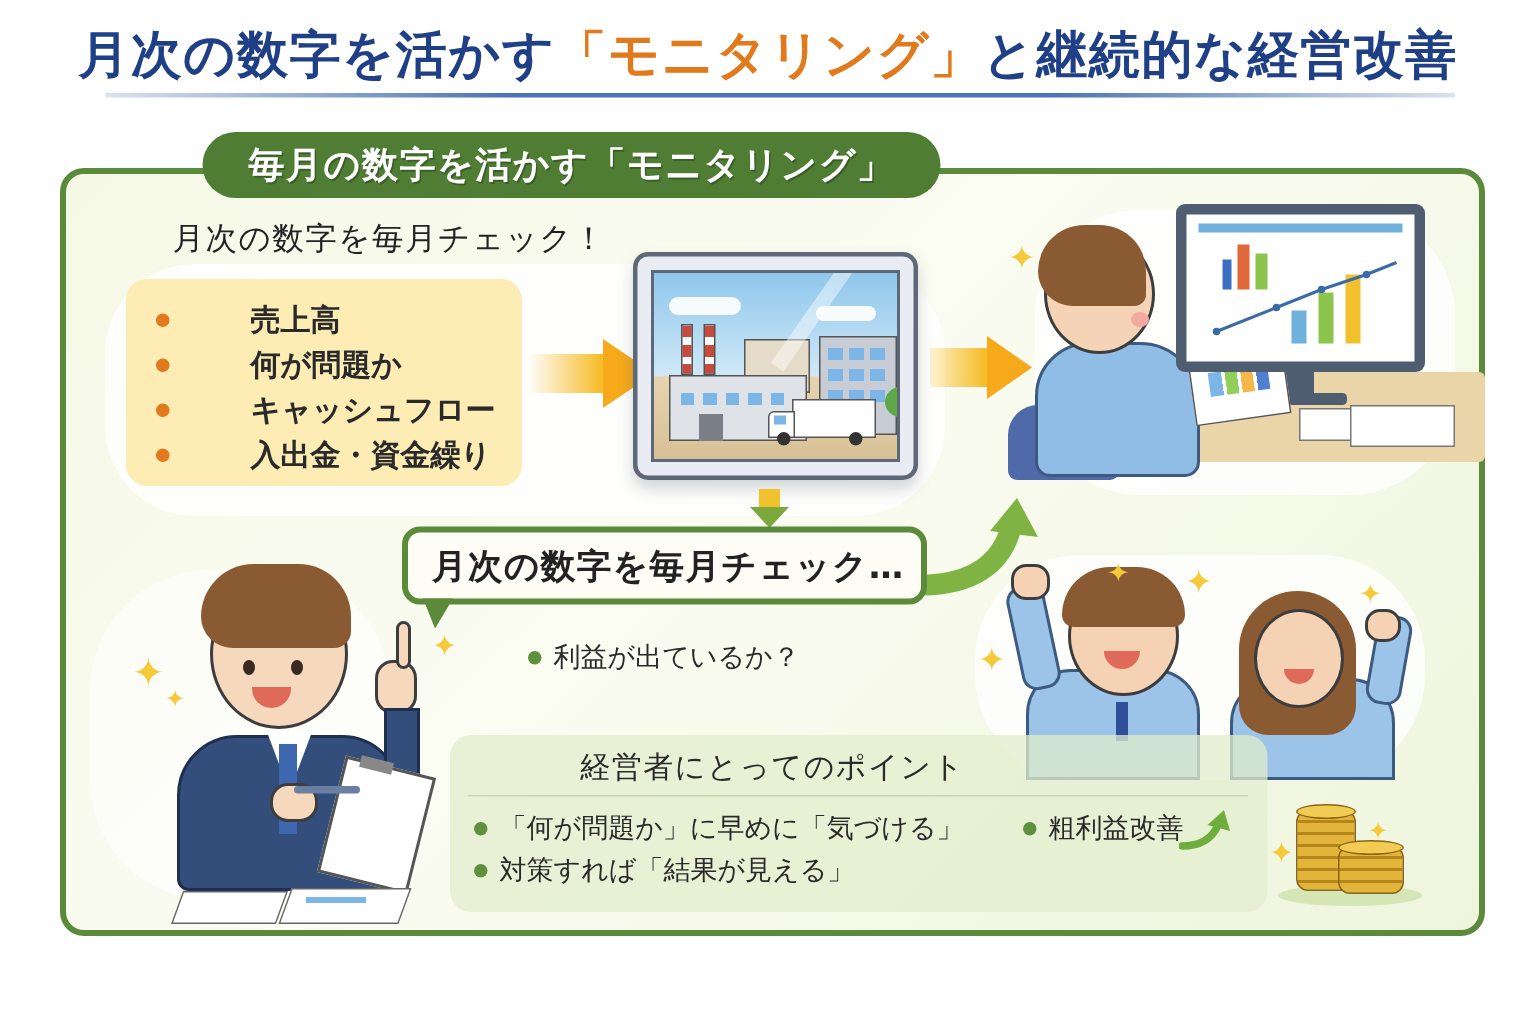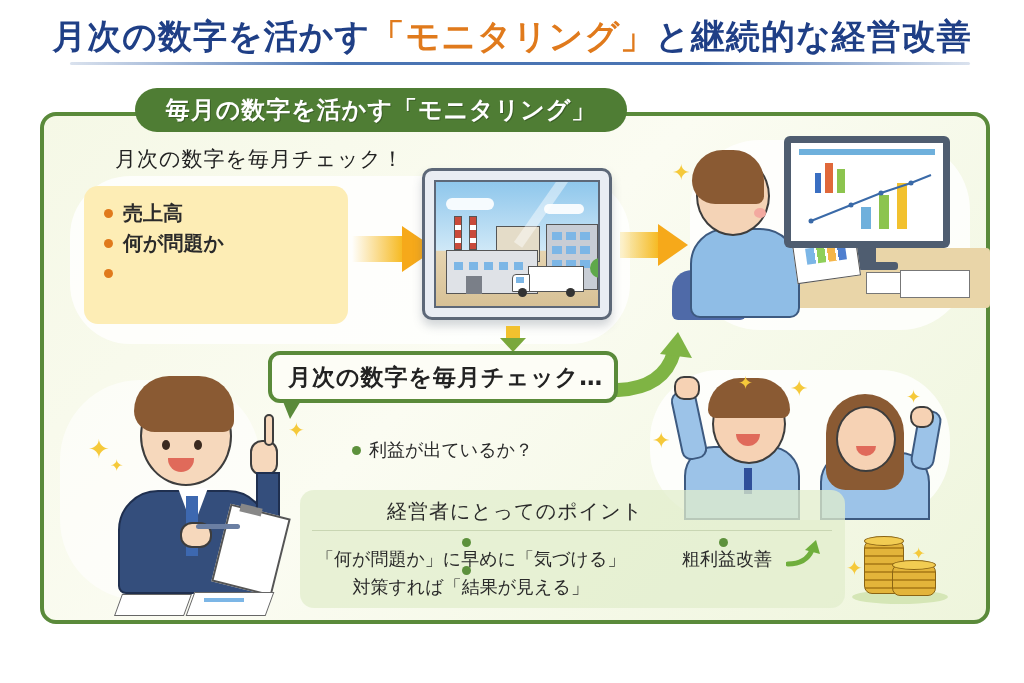"売上高" .metric-item { gap: none -> 44px }
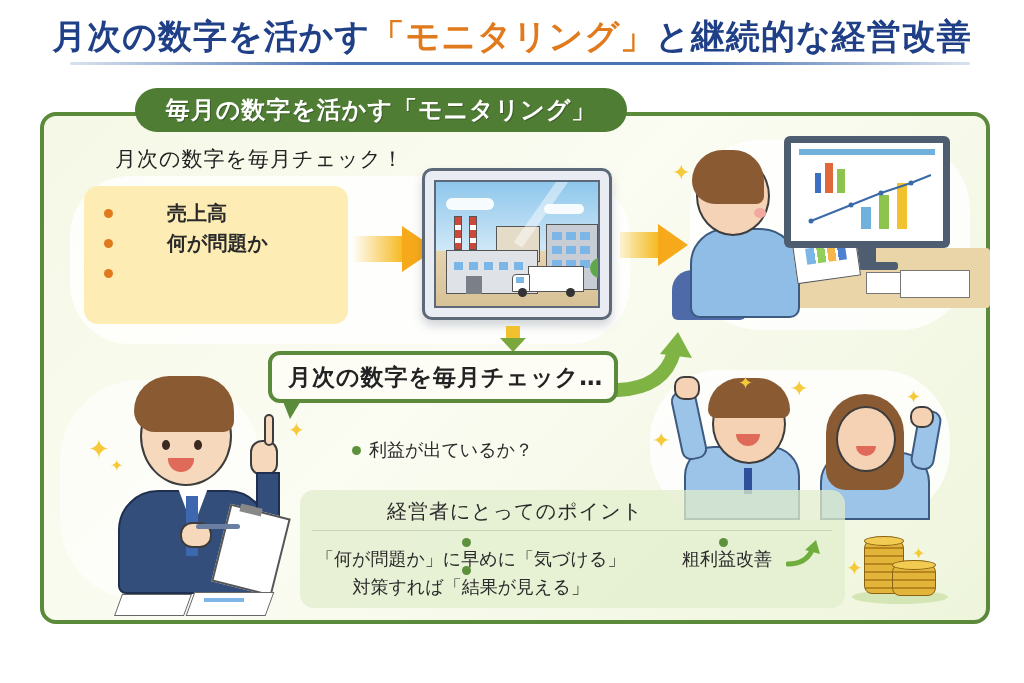"キャッシュフロー" div.metric-item { html: none -> <div> <span></span> <span>キャッシュフロー</span> </div> }
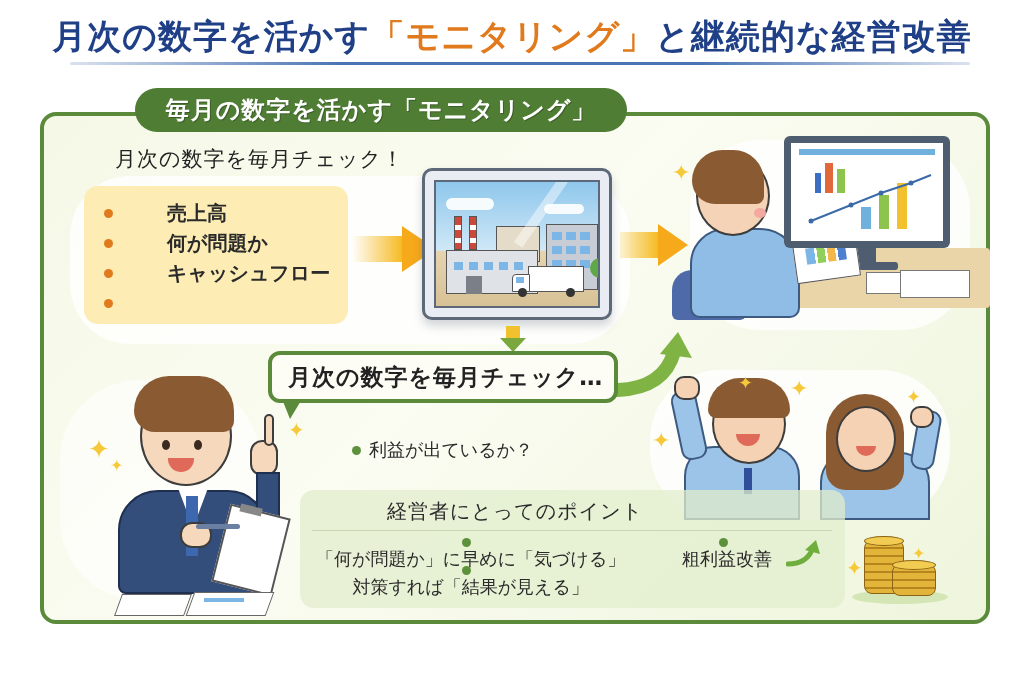"入出金・資金繰り" span { html: none -> <span>入出金・資金繰り</span> }
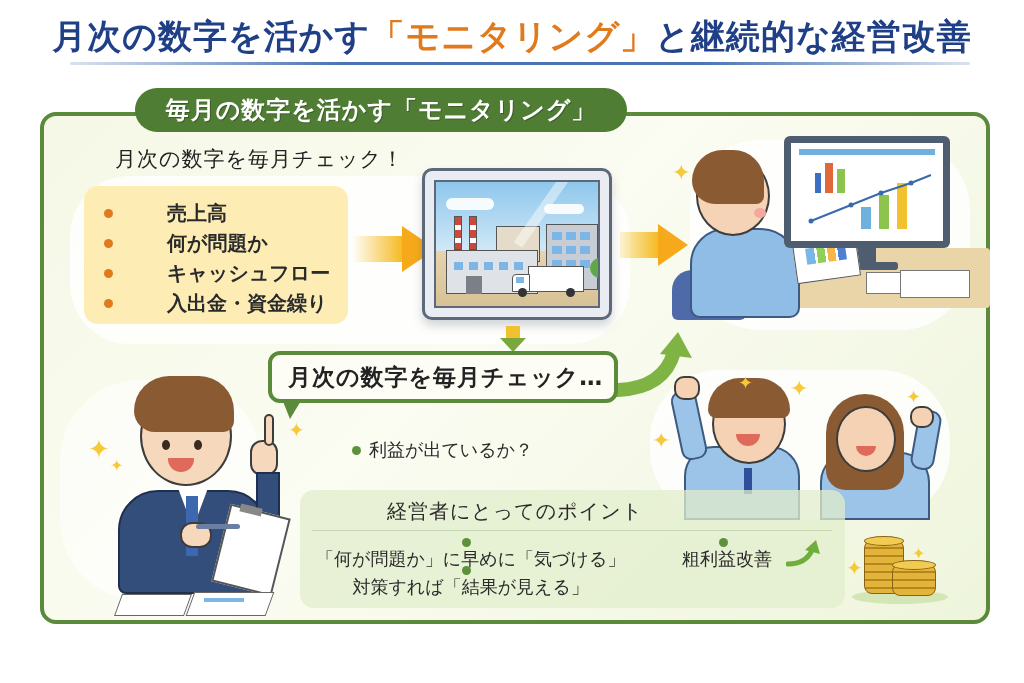"利益が出ているか？" .check-item { margin-top: 12px -> none }
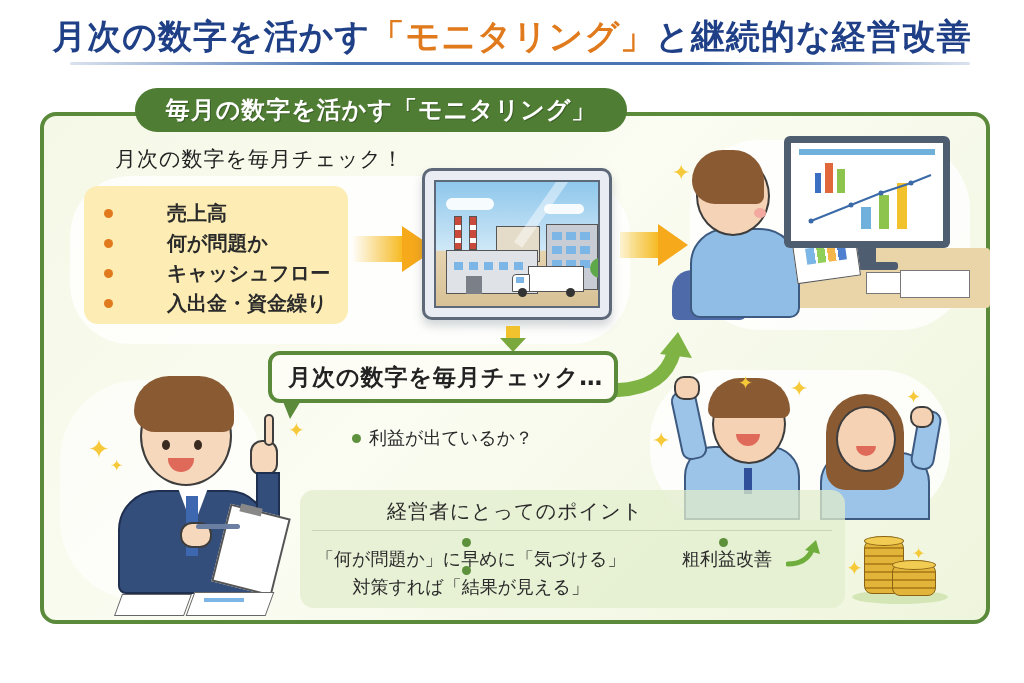"「何が問題か」に早めに「気づける」" .point-item { flex-direction: column -> none }
